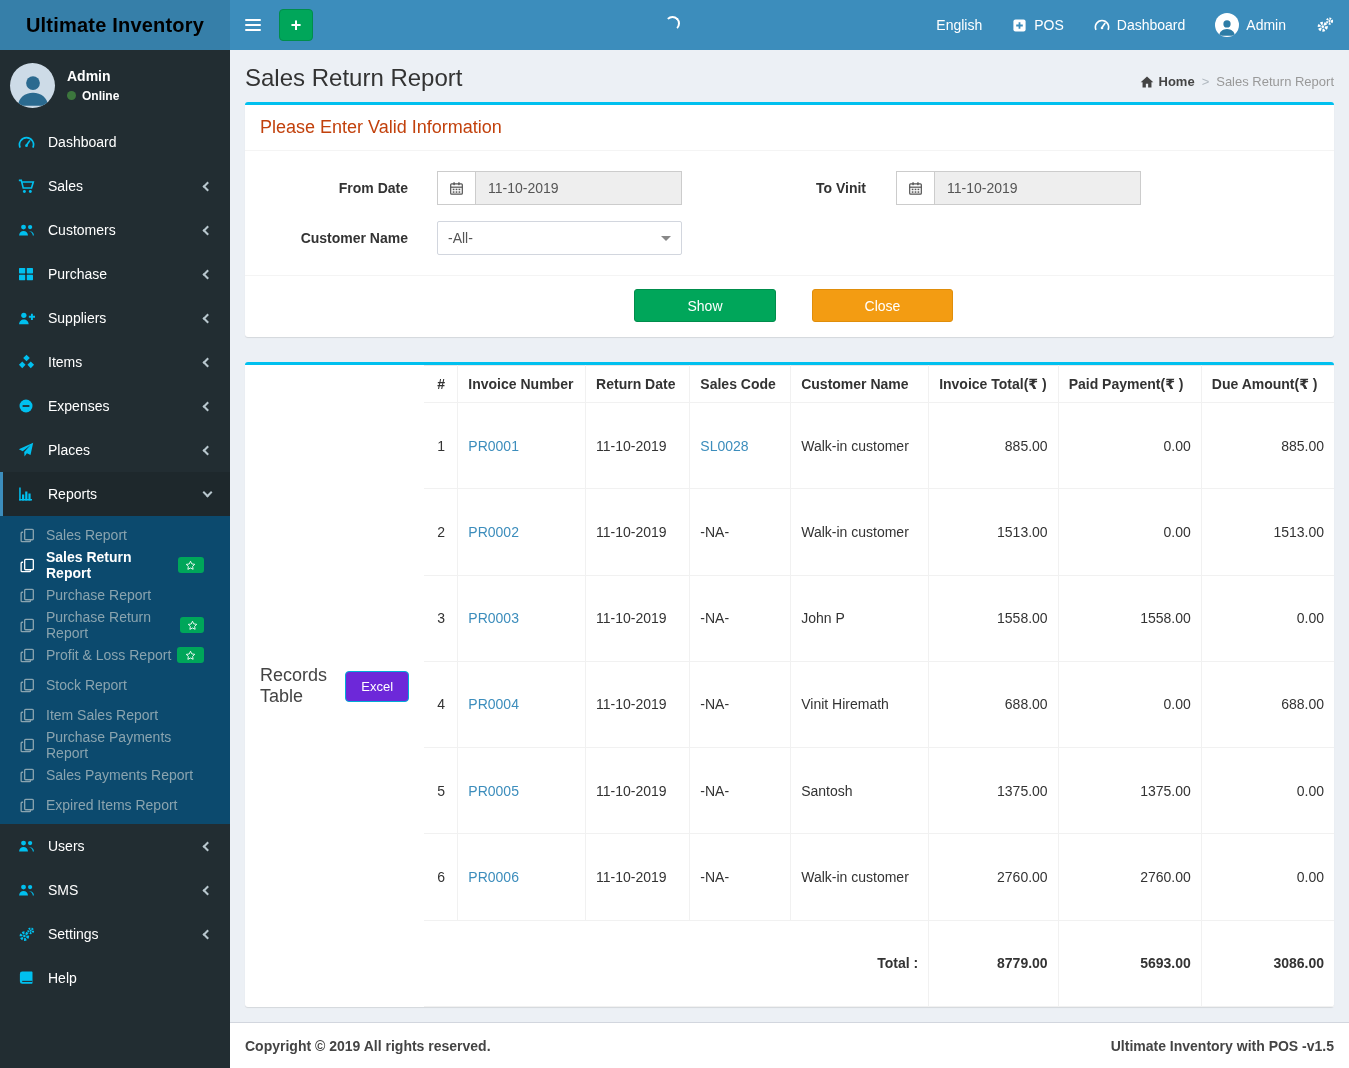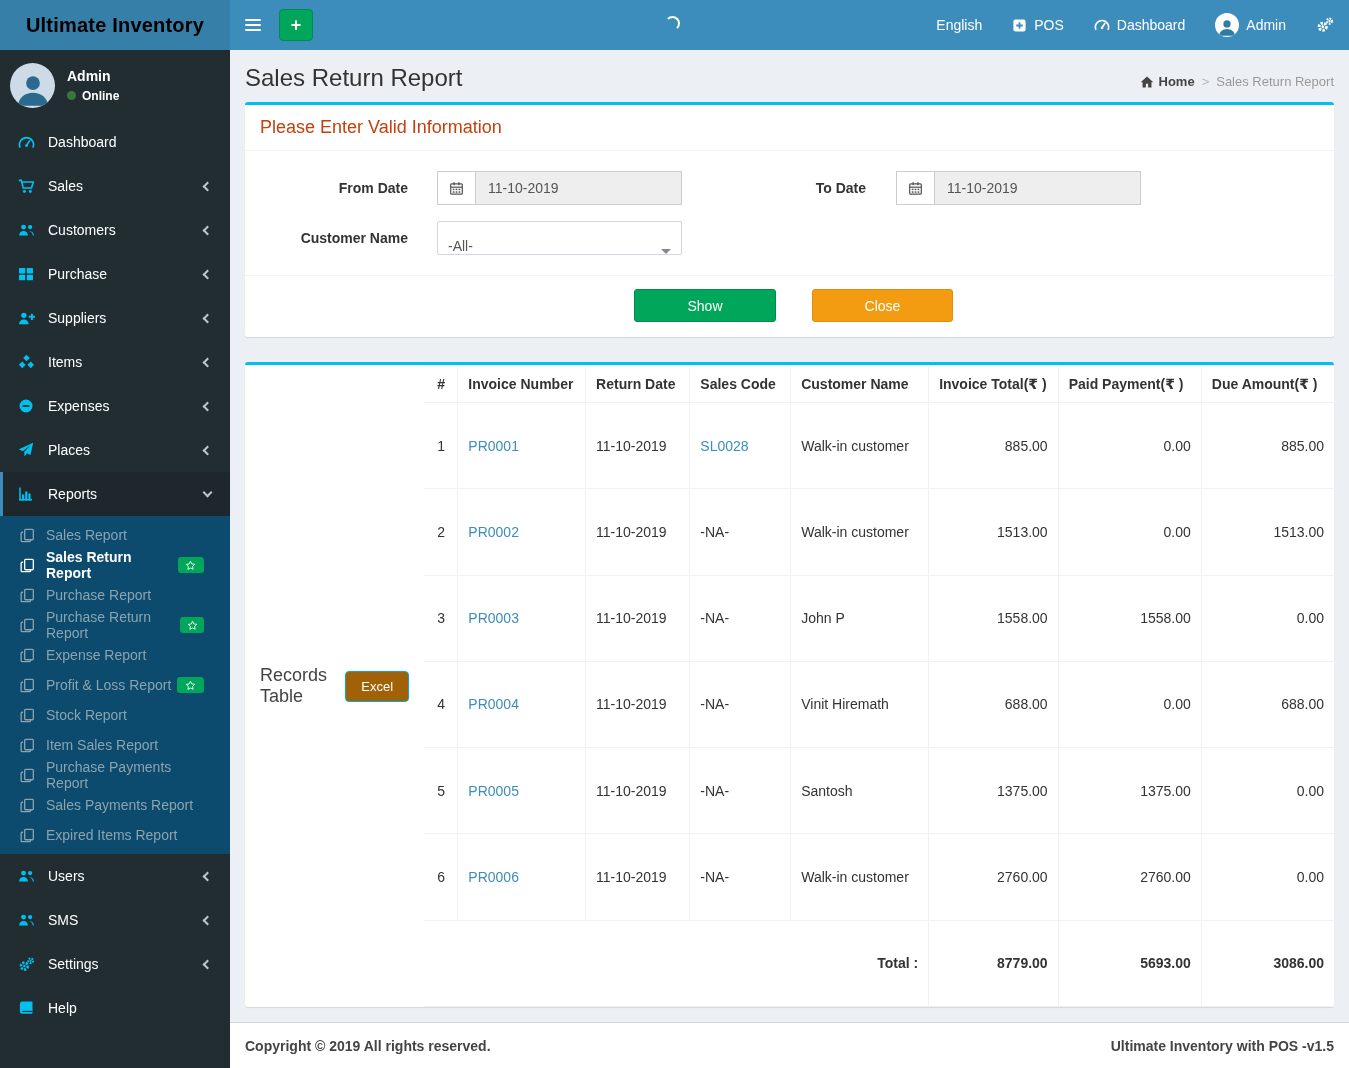"To Date" label.f-label-2 { text: Date -> Vinit }
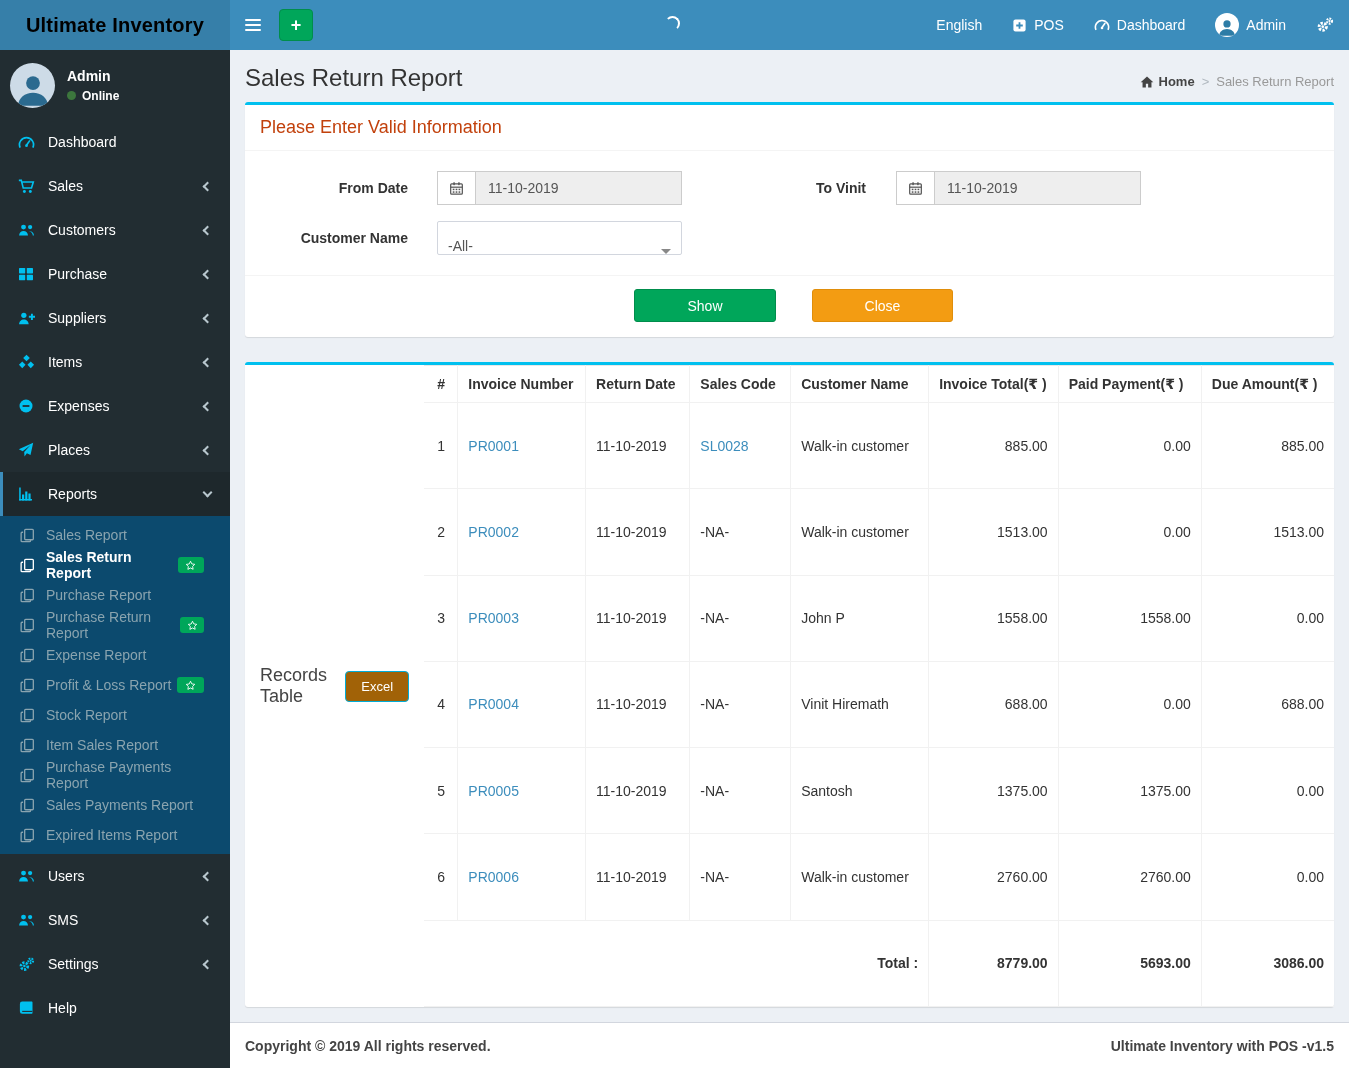"-All-" .select { align-items: flex-end -> center }
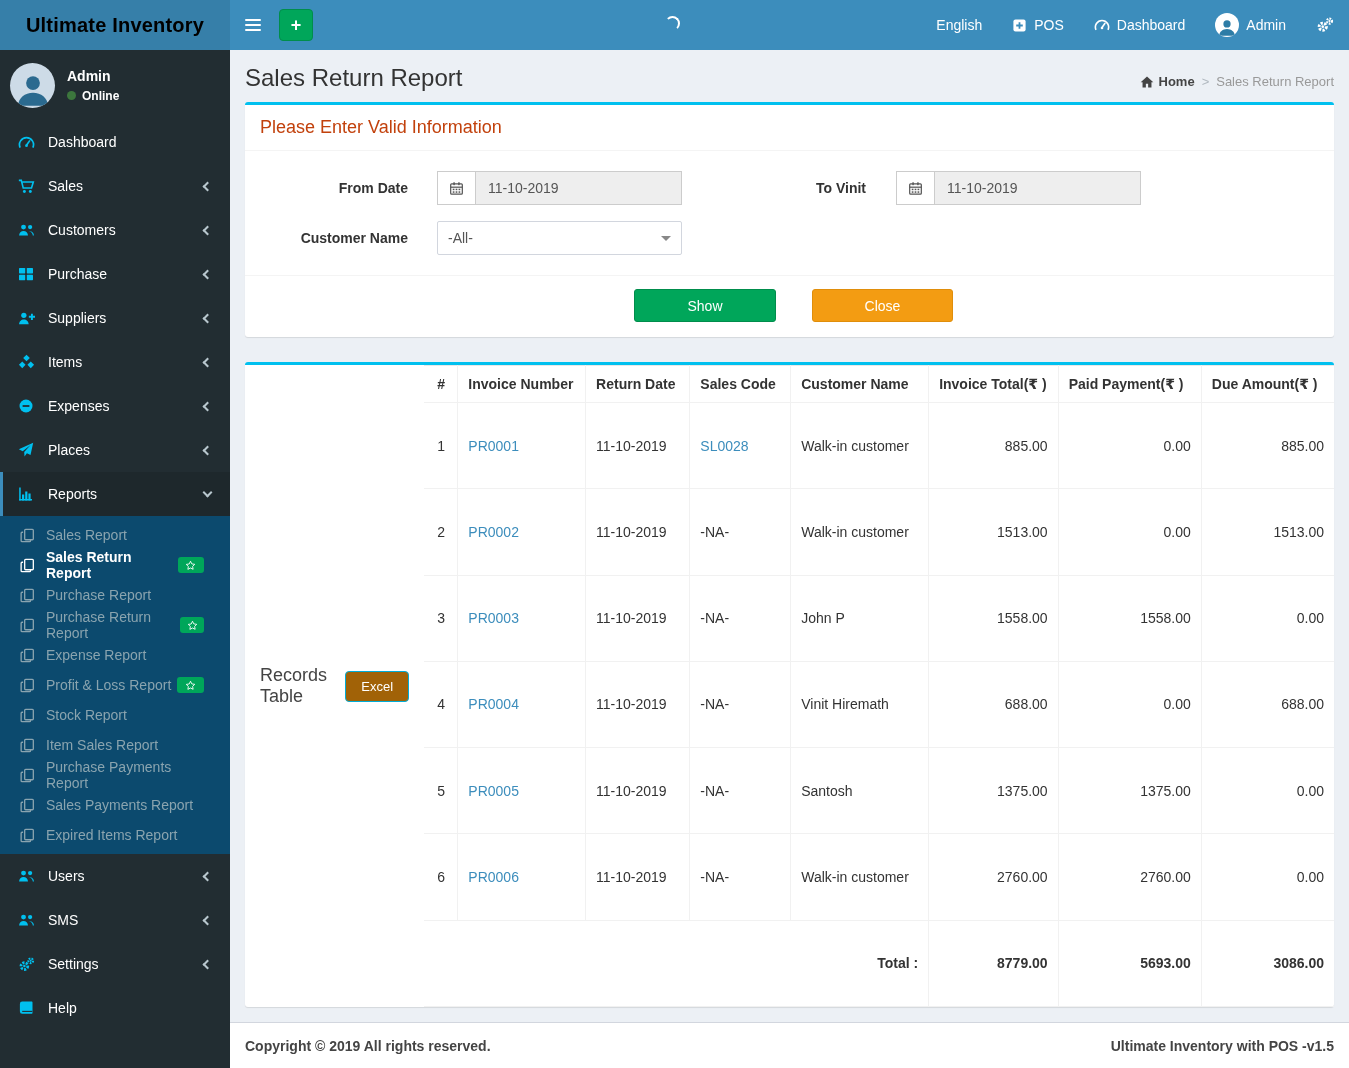"Expense Report" div.submenu-item { html: <div> <span> <svg> <use></use> </svg> </span> <span>Expense Report</span> </div> -> none }
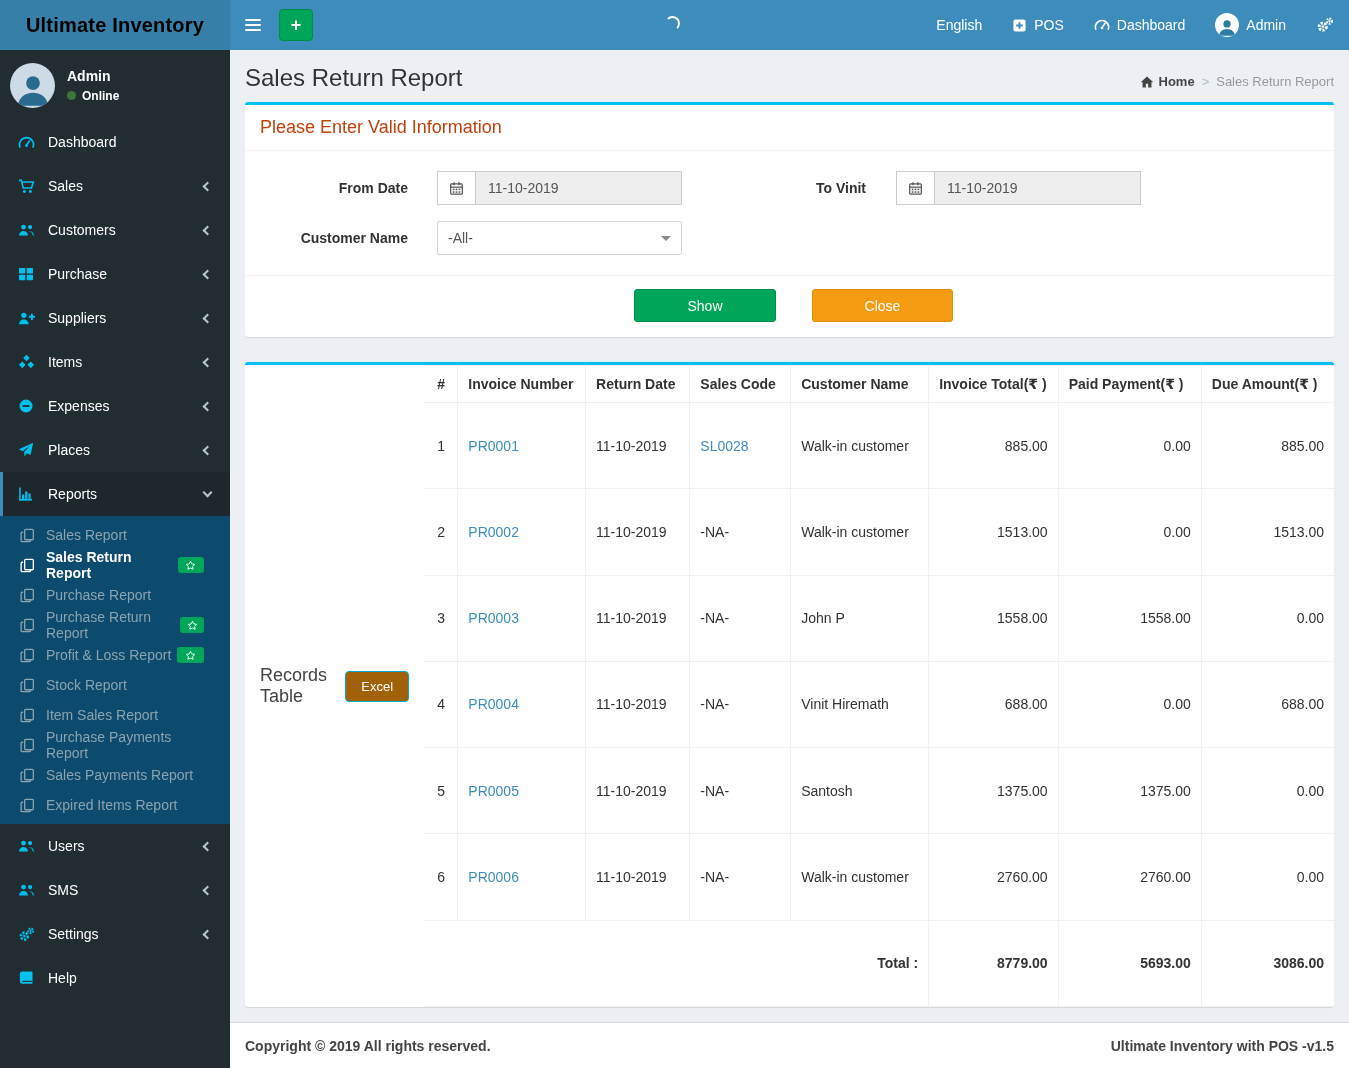"Excel" .btn-excel { background: #a16207 -> #6d28d9 }
